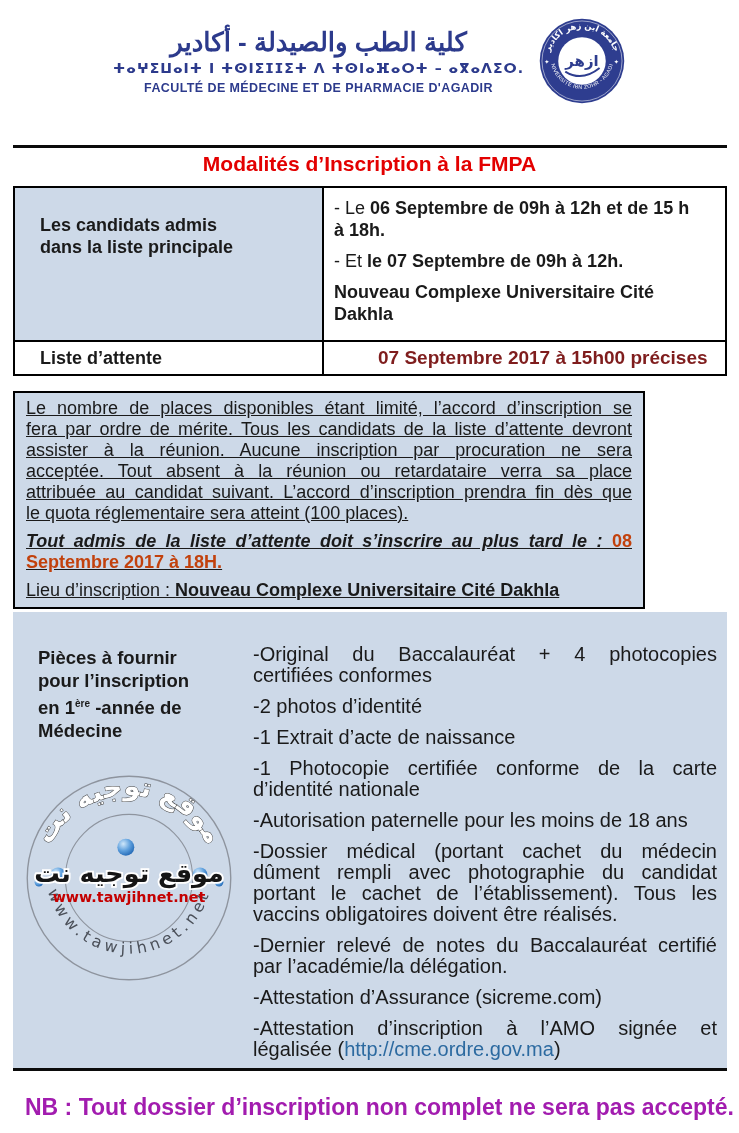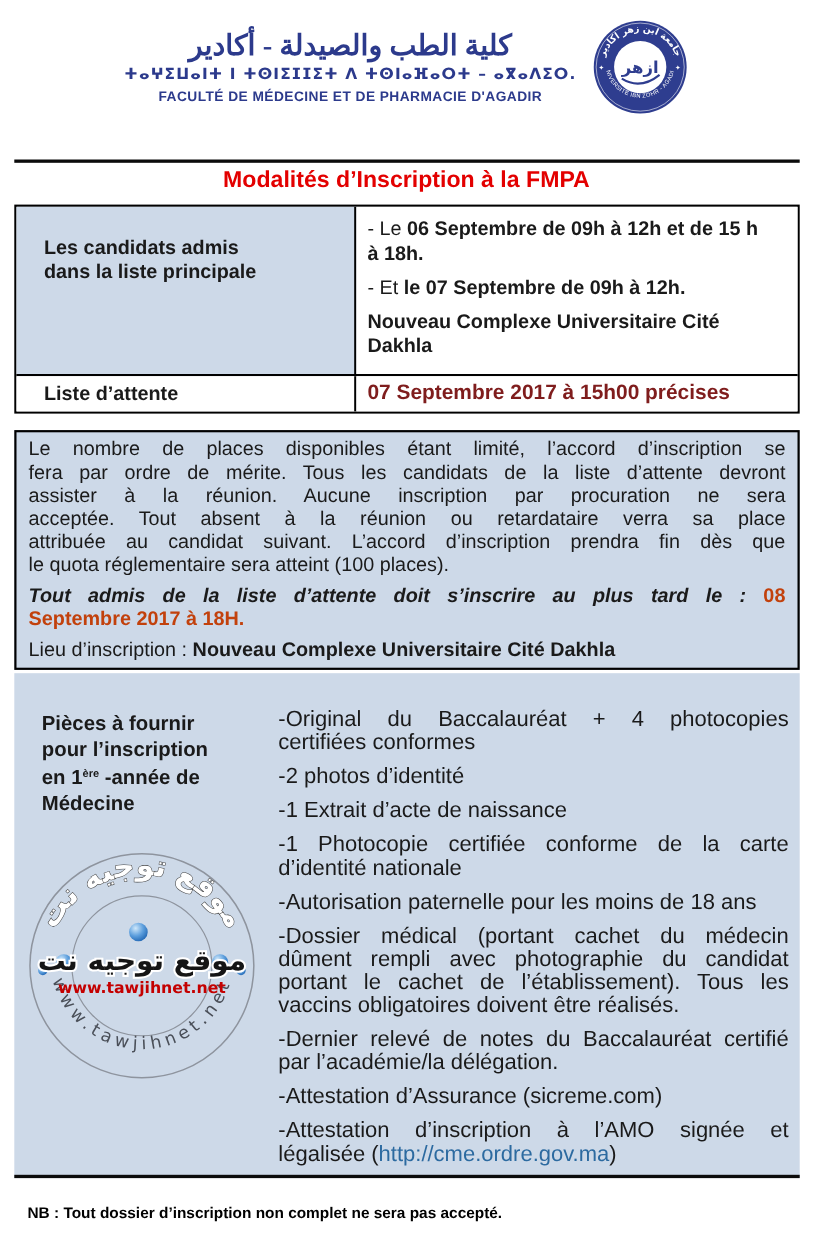"كلية الطب والصيدلة - أكادير" .brand .ar { font-family: Liberation Serif, serif -> Liberation Sans, sans-serif }
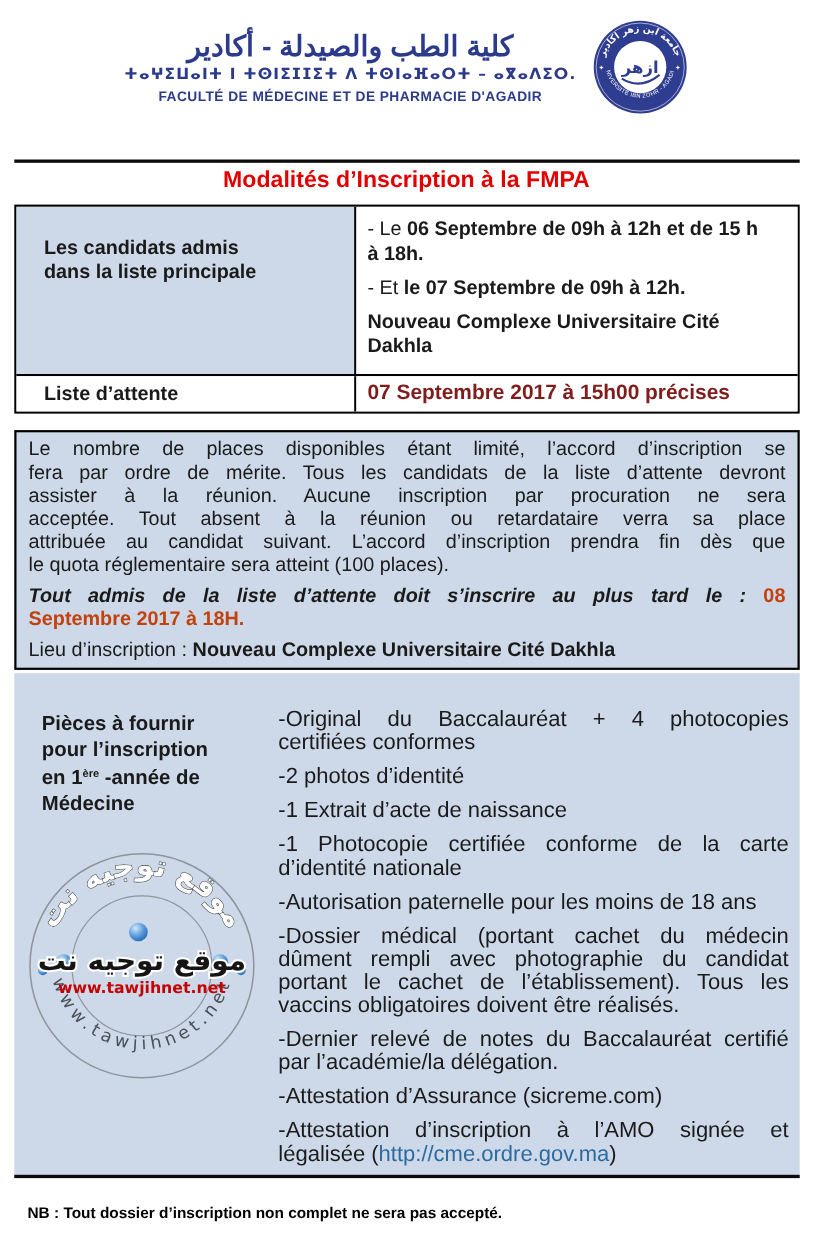"Liste d’attente" .trow2 { gap: none -> 44px }
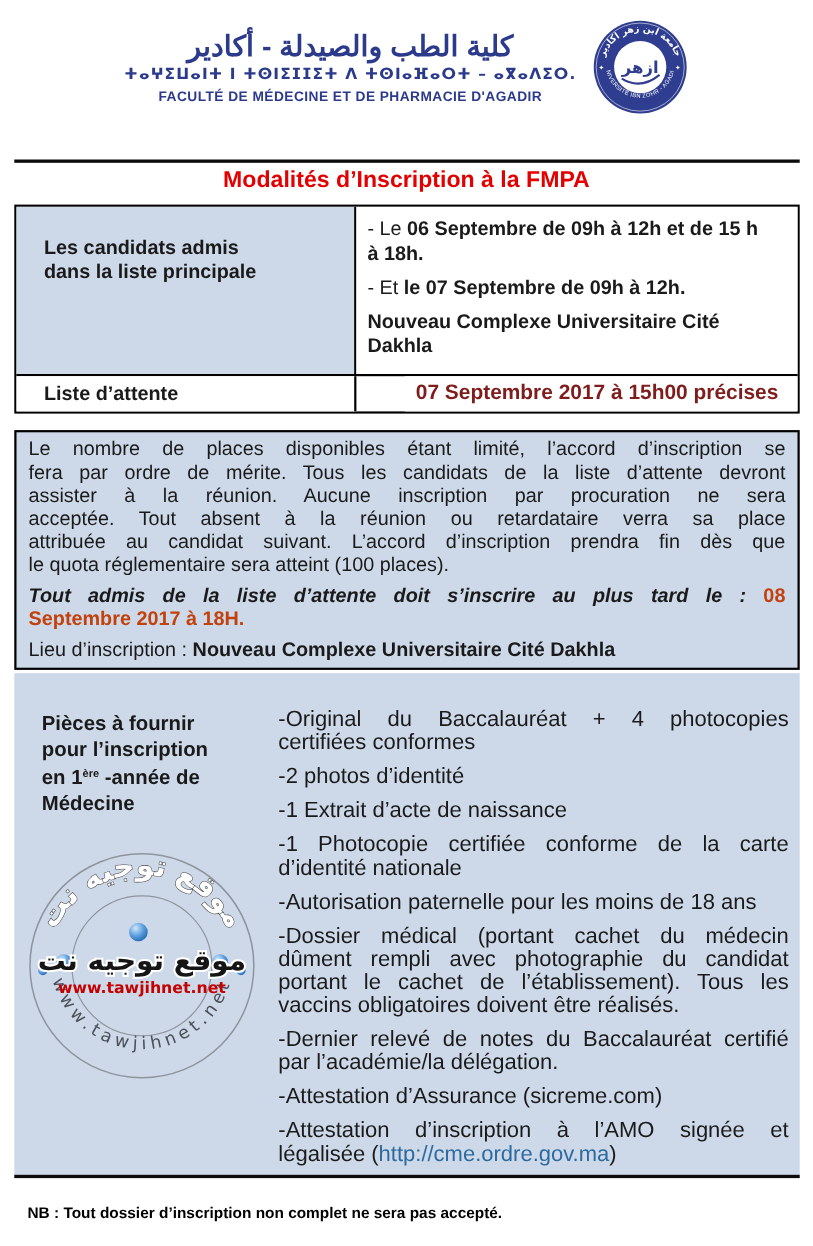"Le nombre de places disponibles" .notice { text-decoration: none -> underline; width: 714px -> 632px }
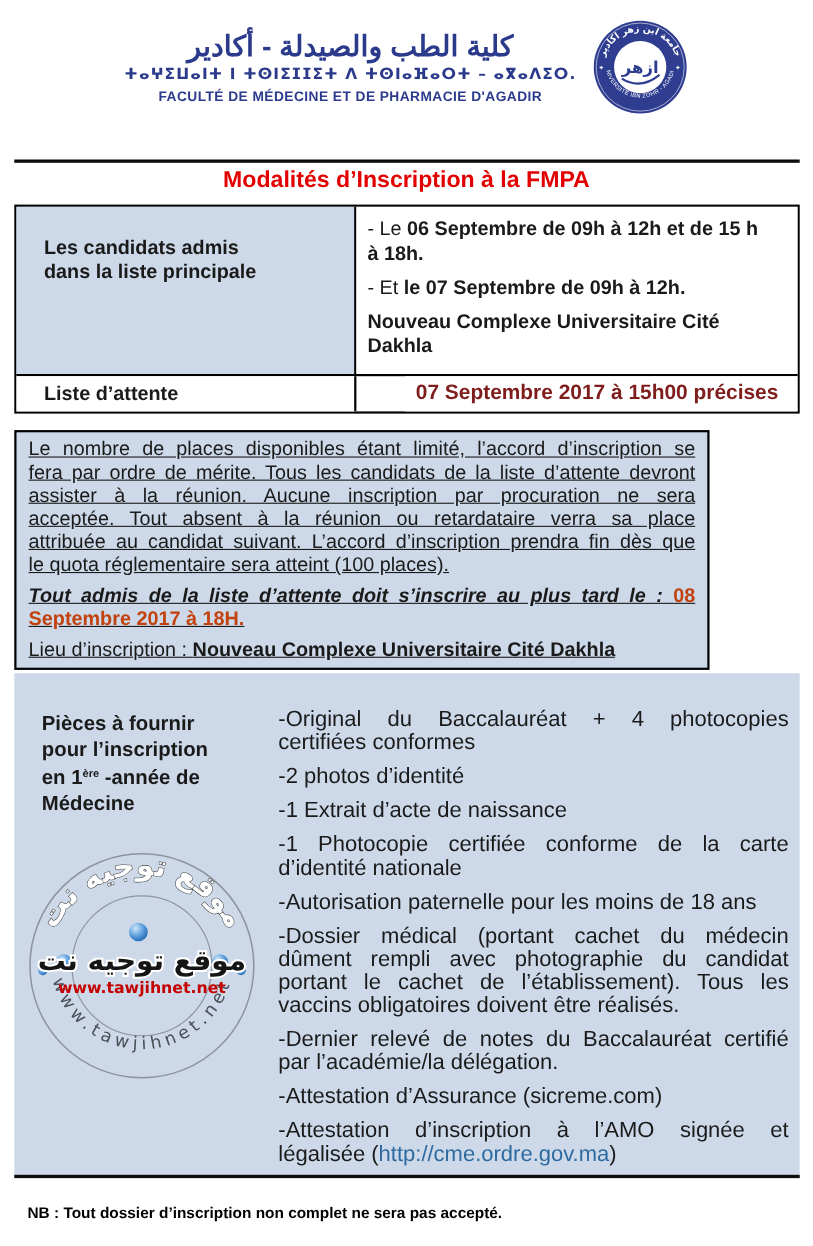"NB : Tout dossier d’inscription" .nb { color: #000000 -> #a21caf; font-size: 14px -> 23px }
